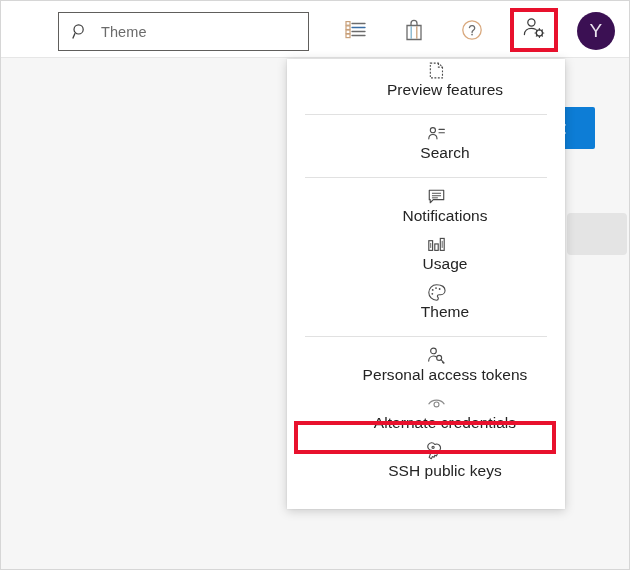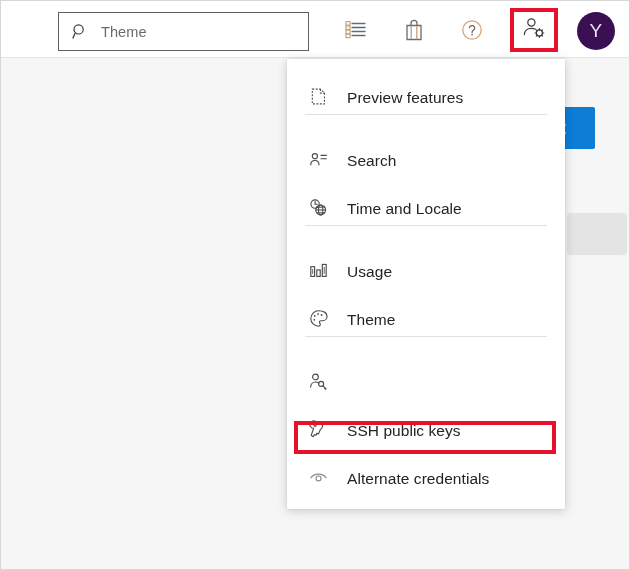"Preview features" .menu-item { align-items: flex-end -> center; flex-direction: none -> column }
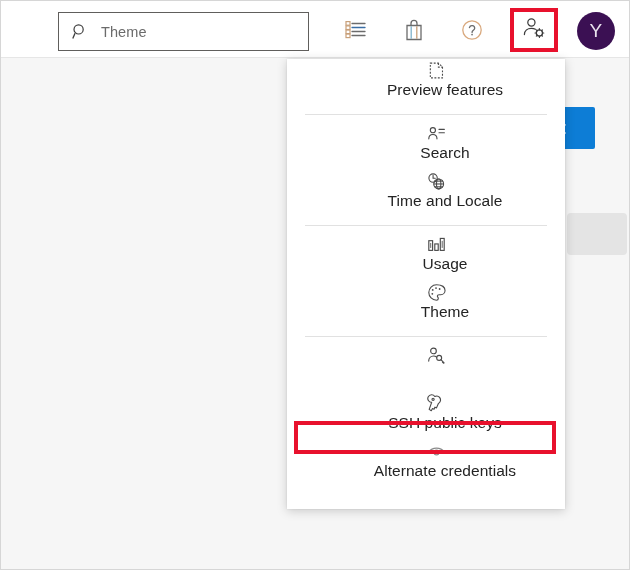"Time and Locale" div.menu-item { html: <div> <span> <svg> <circle></circle> <path></path> <circle></circle> <ellipse></ellipse> <line></line> <line></line> <line></line> </svg> </span> <span>Time and Locale</span> </div> -> none }
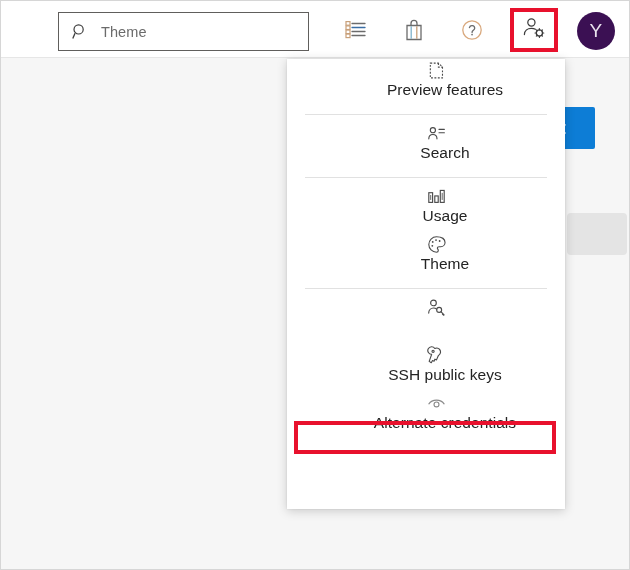"Notifications" div.menu-item { html: none -> <div> <span> <svg> <path></path> <line></line> <line></line> <line></line> </svg> </span> <span>Notifications</span> </div> }
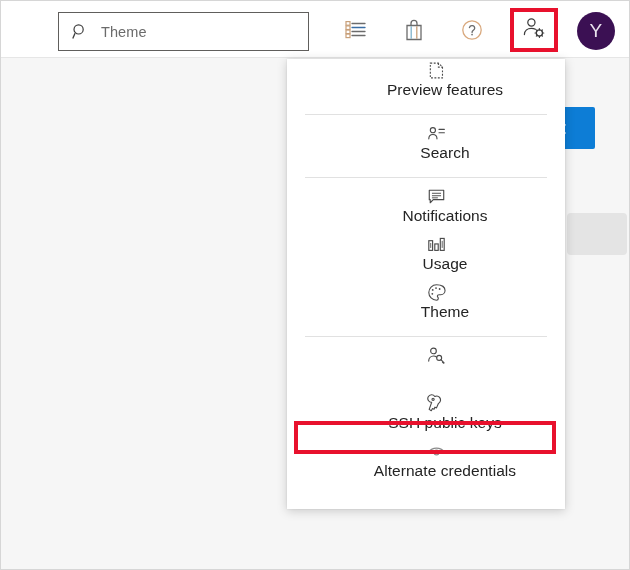"Personal access tokens" span.menu-label { html: none -> <span>Personal access tokens</span> }
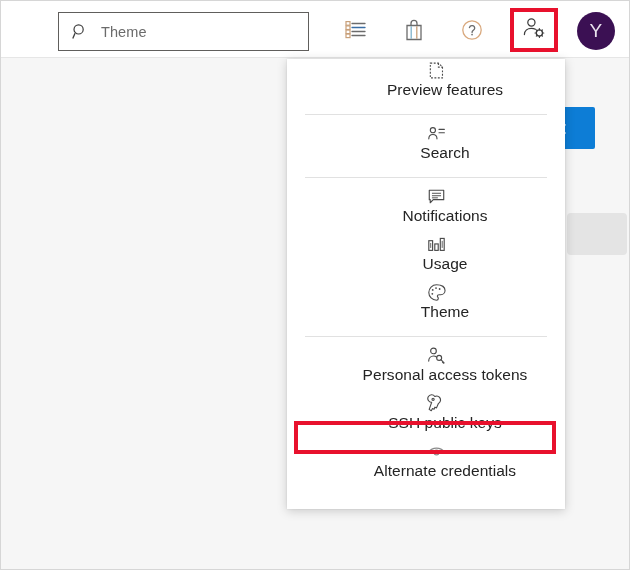"SSH public keys" div.menu-item { order: before "Alternate credentials" -> after "Alternate credentials" }
